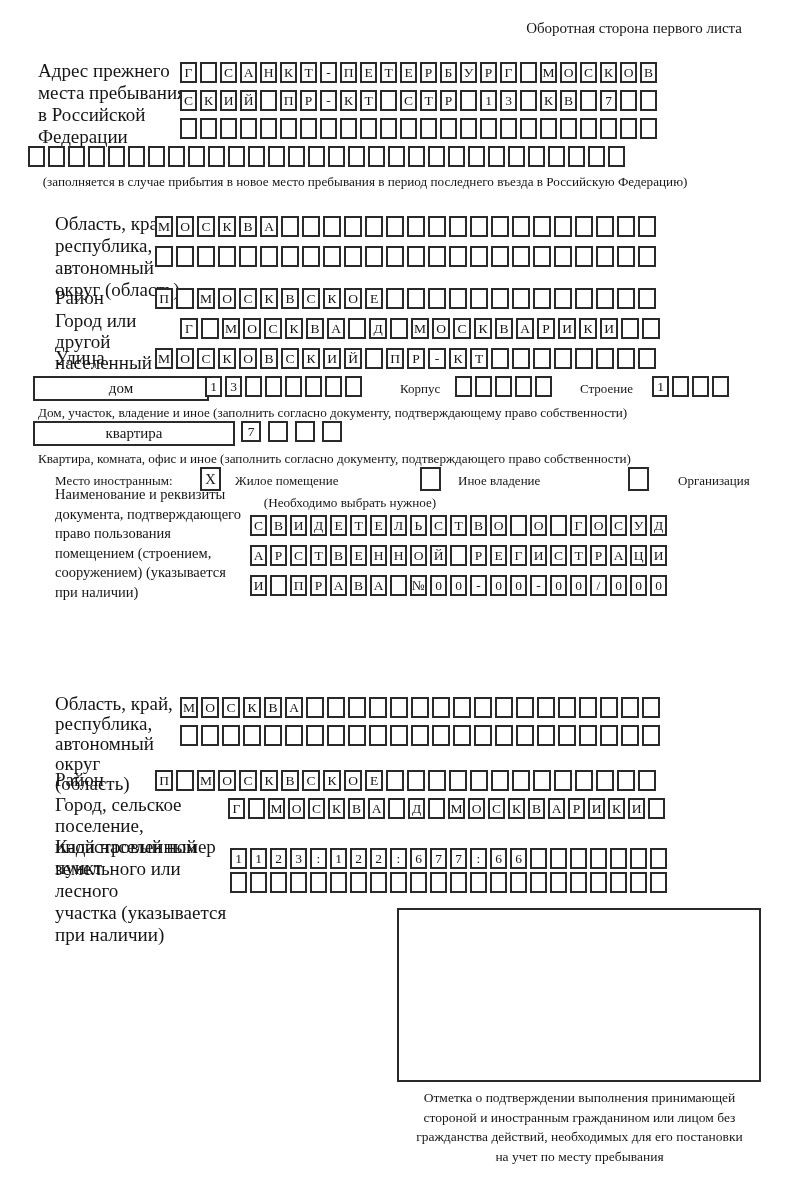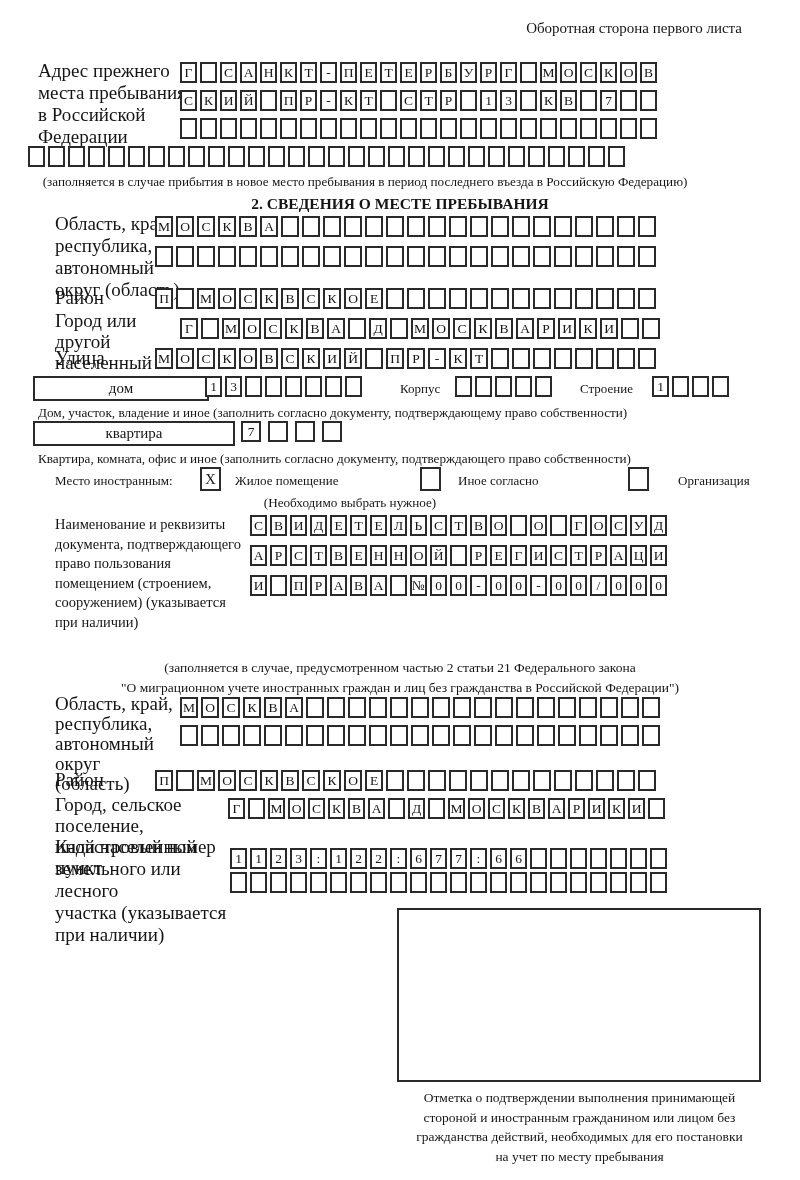"2. СВЕДЕНИЯ О МЕСТЕ ПРЕБЫВАНИЯ" div.abs { html: <div>2. СВЕДЕНИЯ О МЕСТЕ ПРЕБЫВАНИЯ</div> -> none }
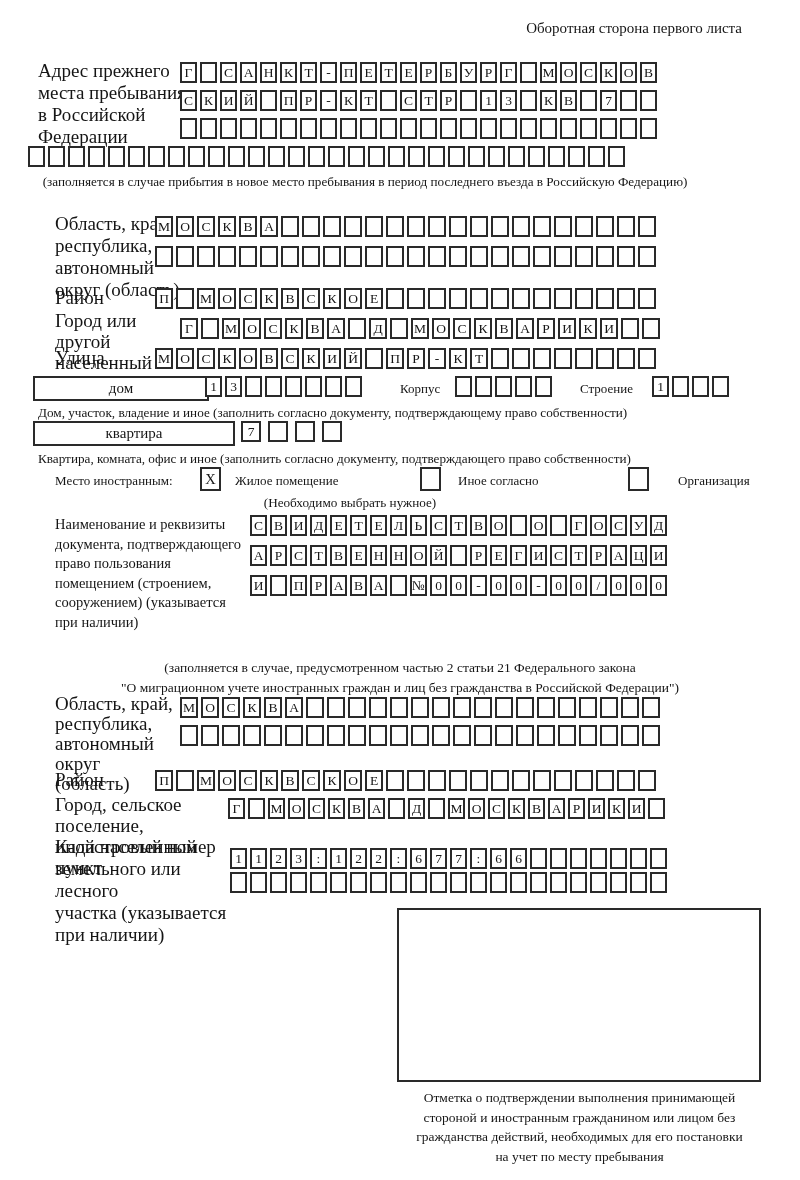"Иное согласно" div.inl { text: согласно -> владение }
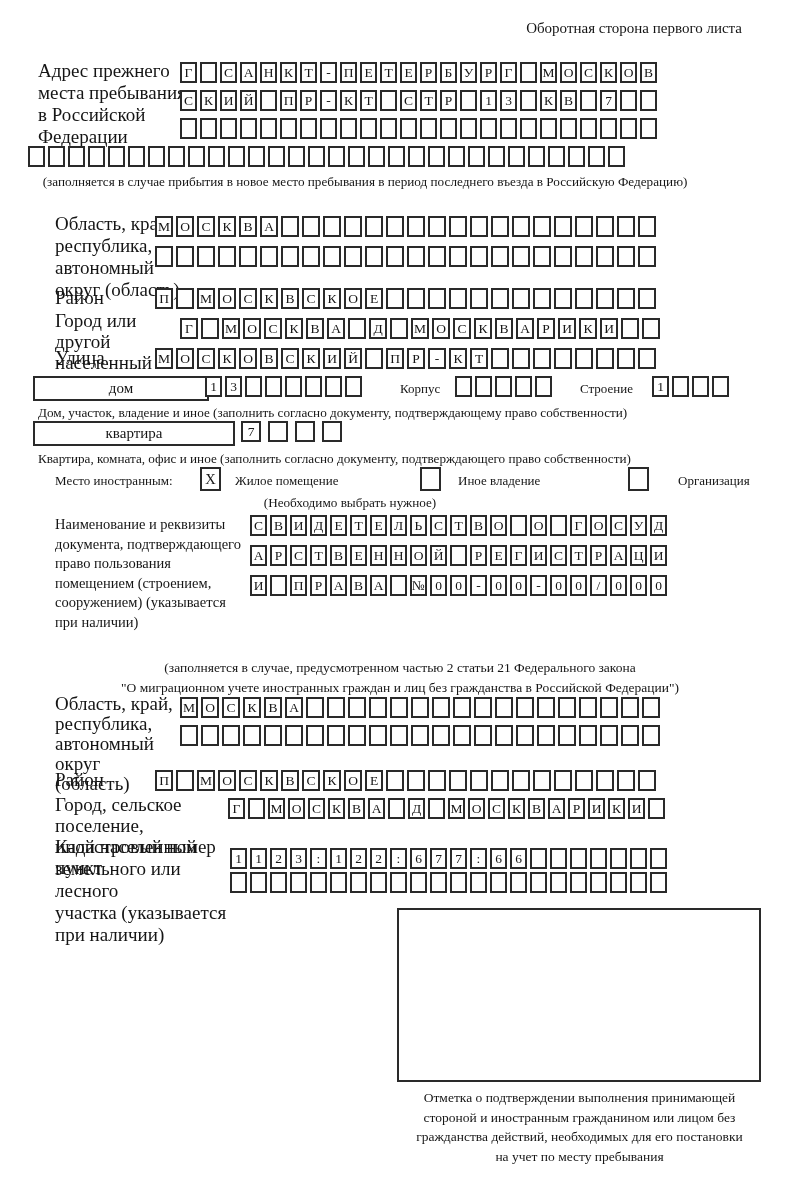"Наименование и реквизиты" div.abs { top: 515px -> 485px }
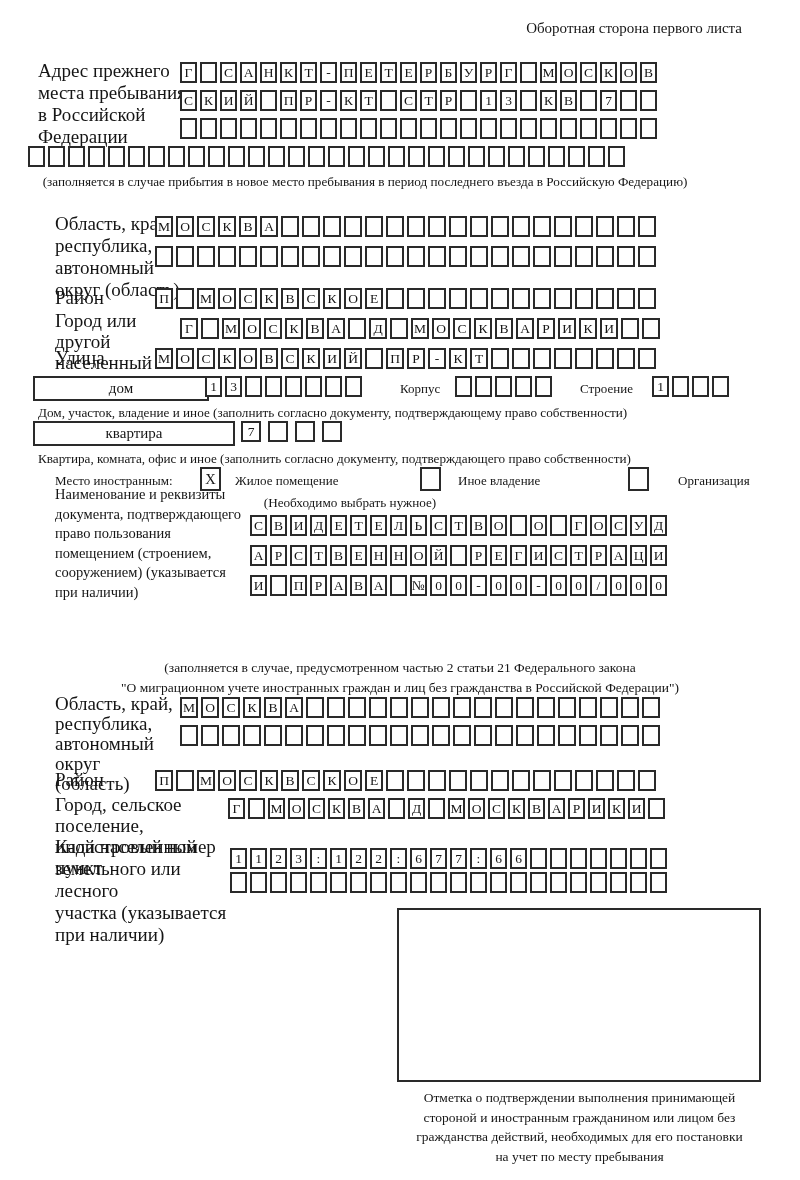"(заполняется в случае, предусмотренном" div.abs { html: <div>(заполняется в случае, предусмотренном частью 2 статьи 21 Федерального закона "О миграционном учете иностранных граждан и лиц без гражданства в Российской Федерации")</div> -> none }
